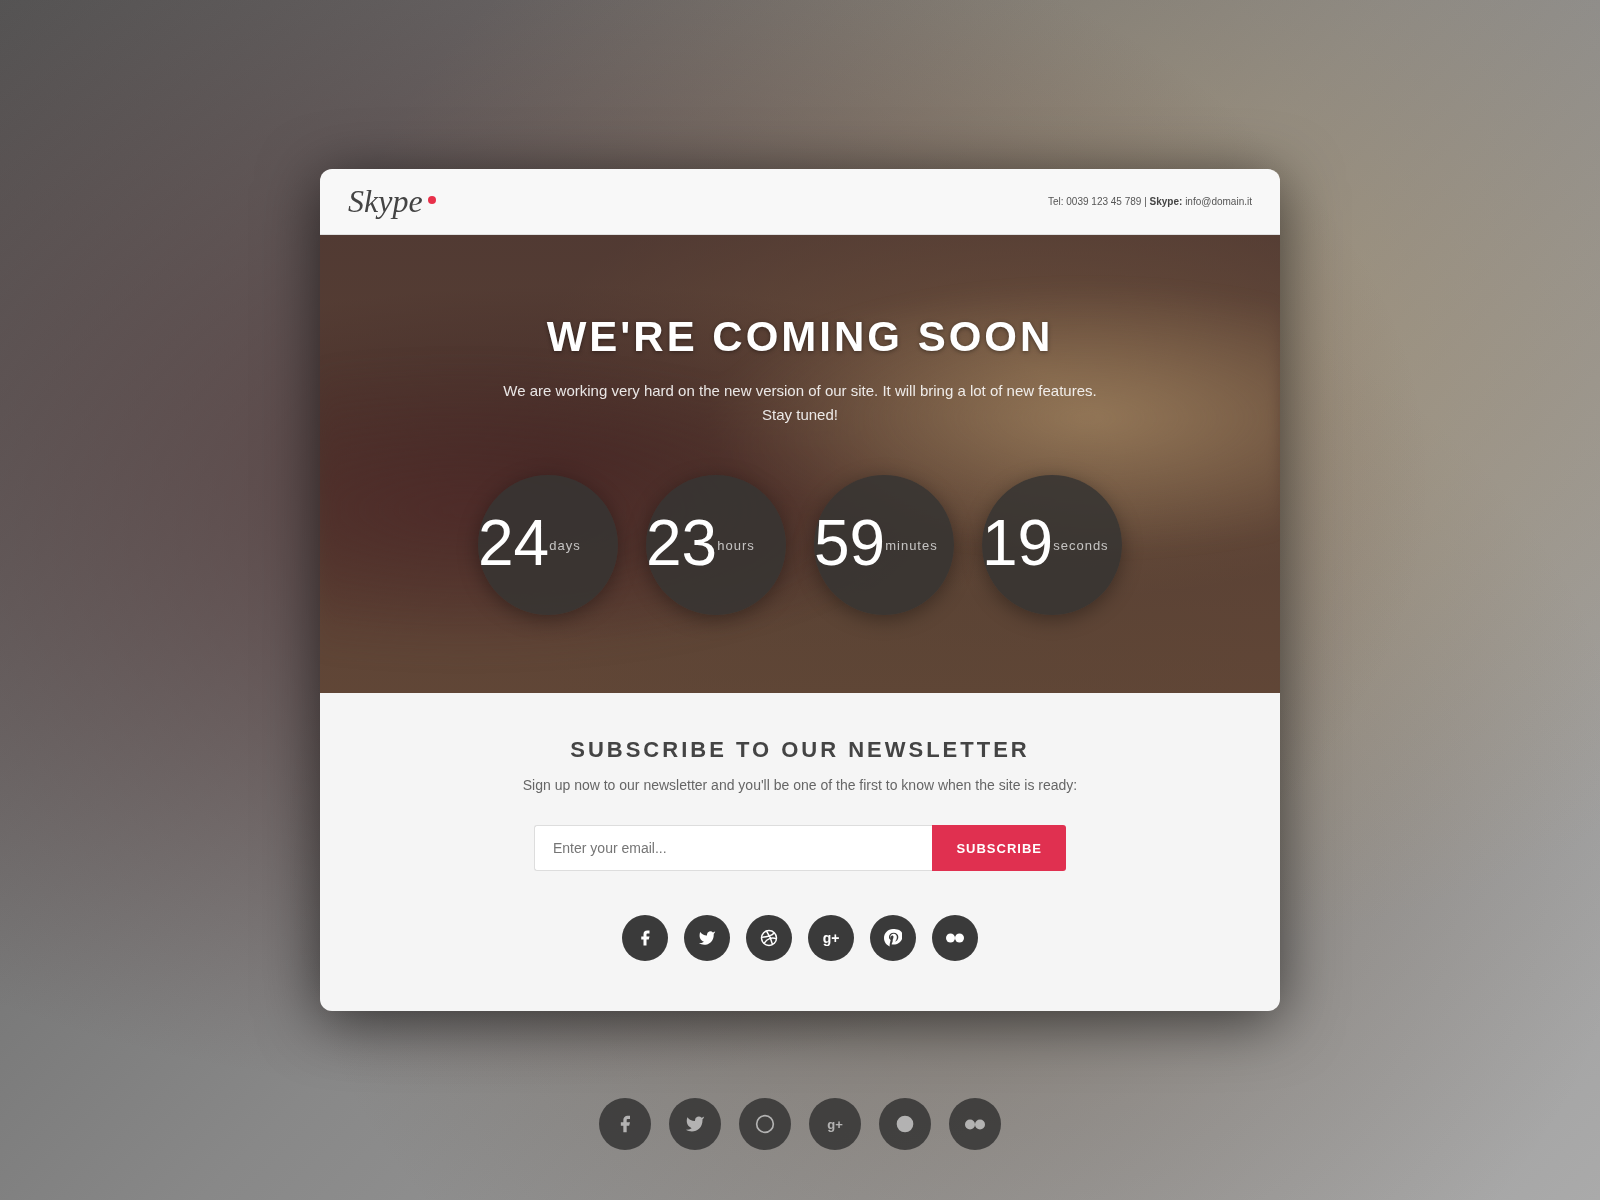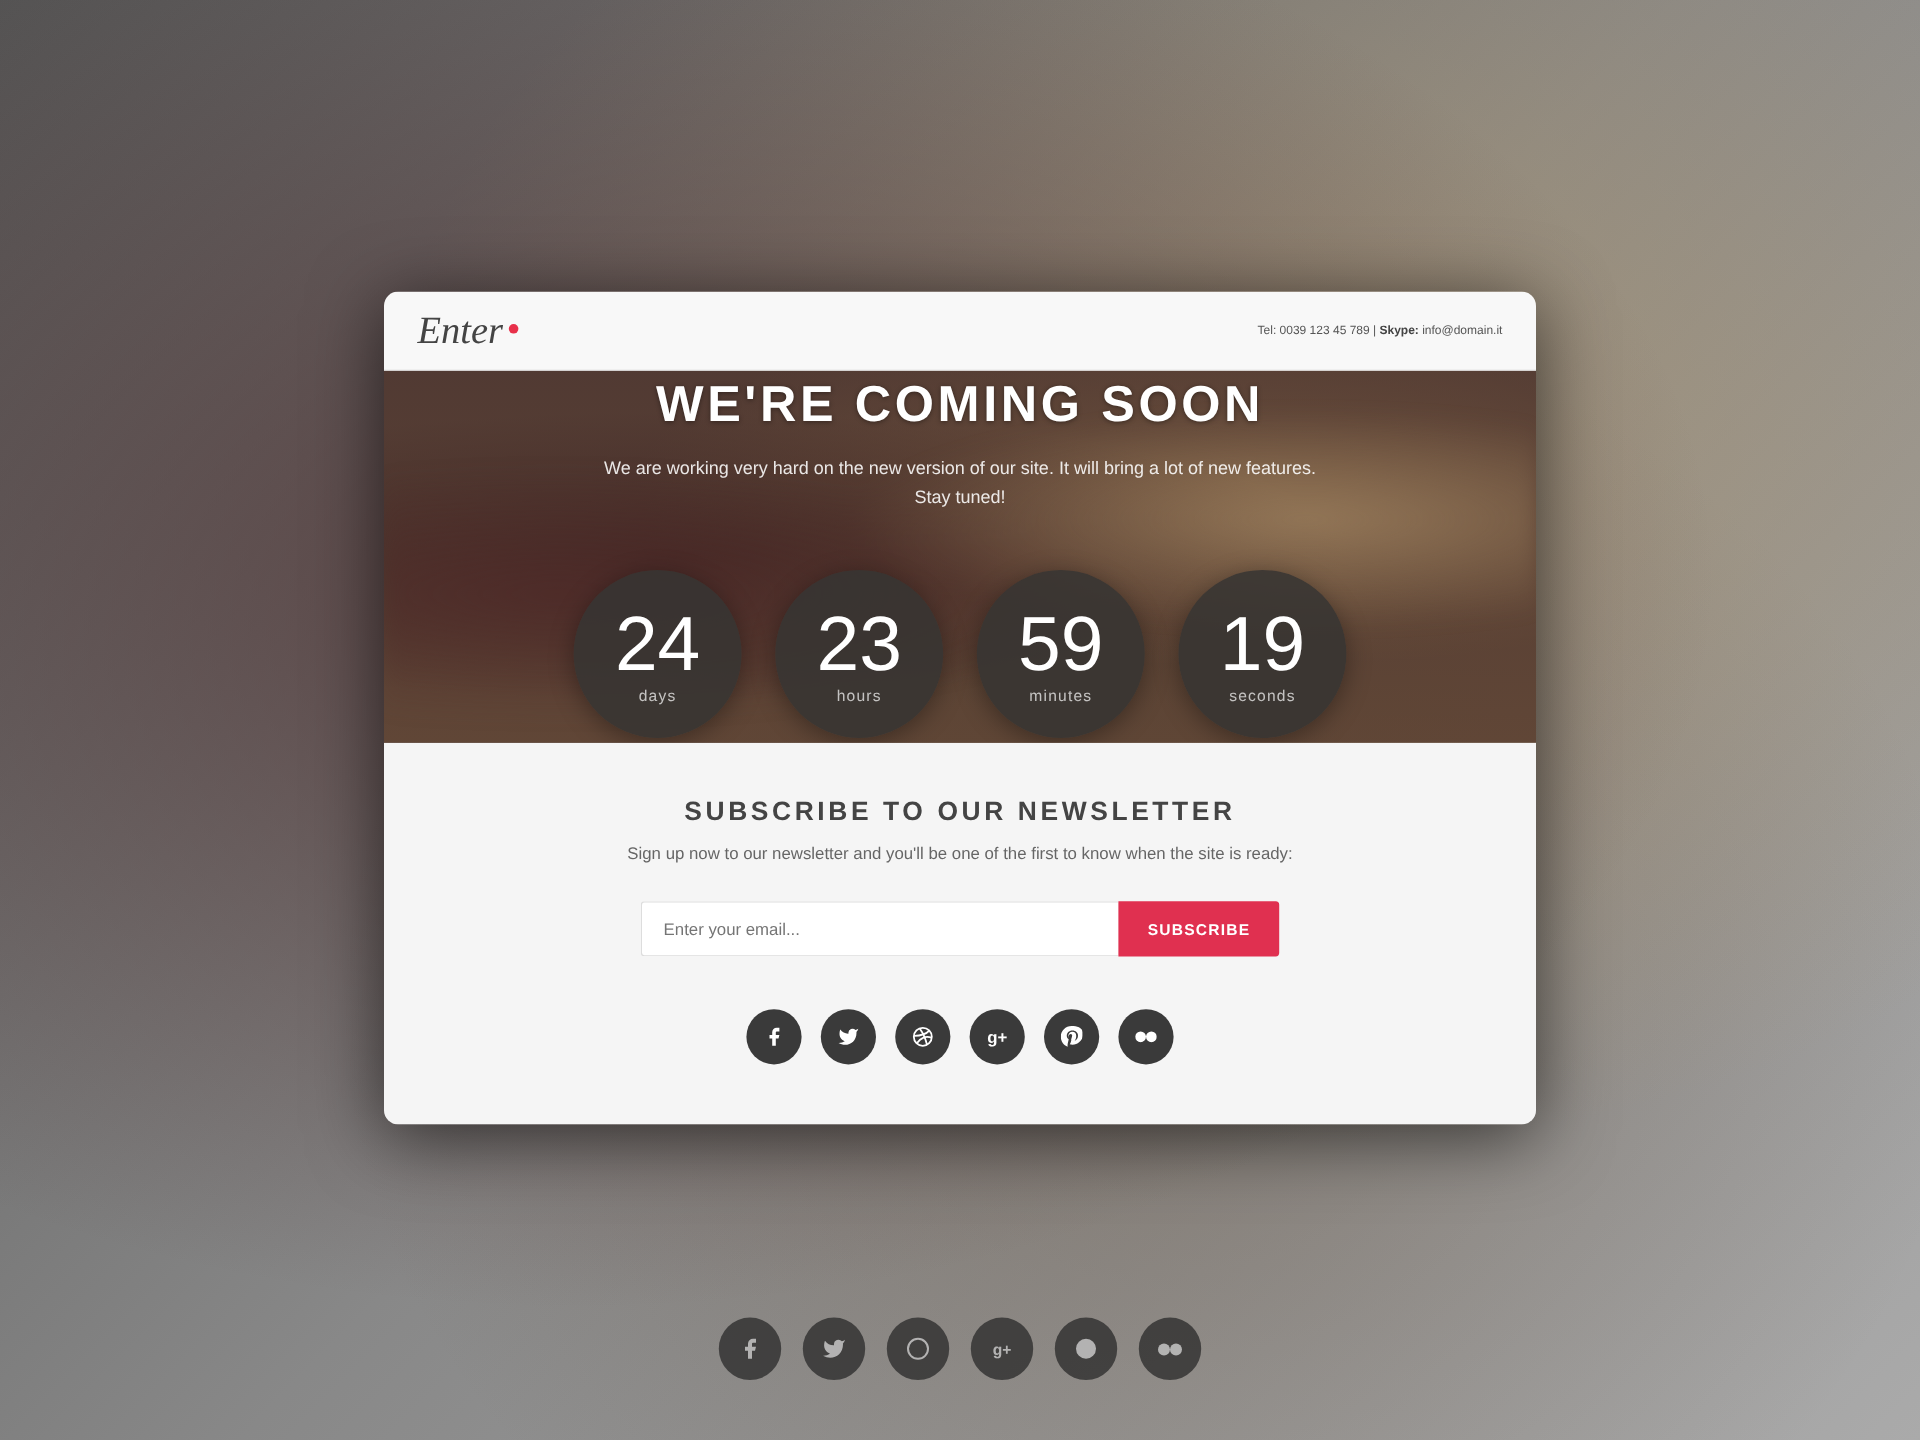"Enter" span { text: Enter -> Skype }
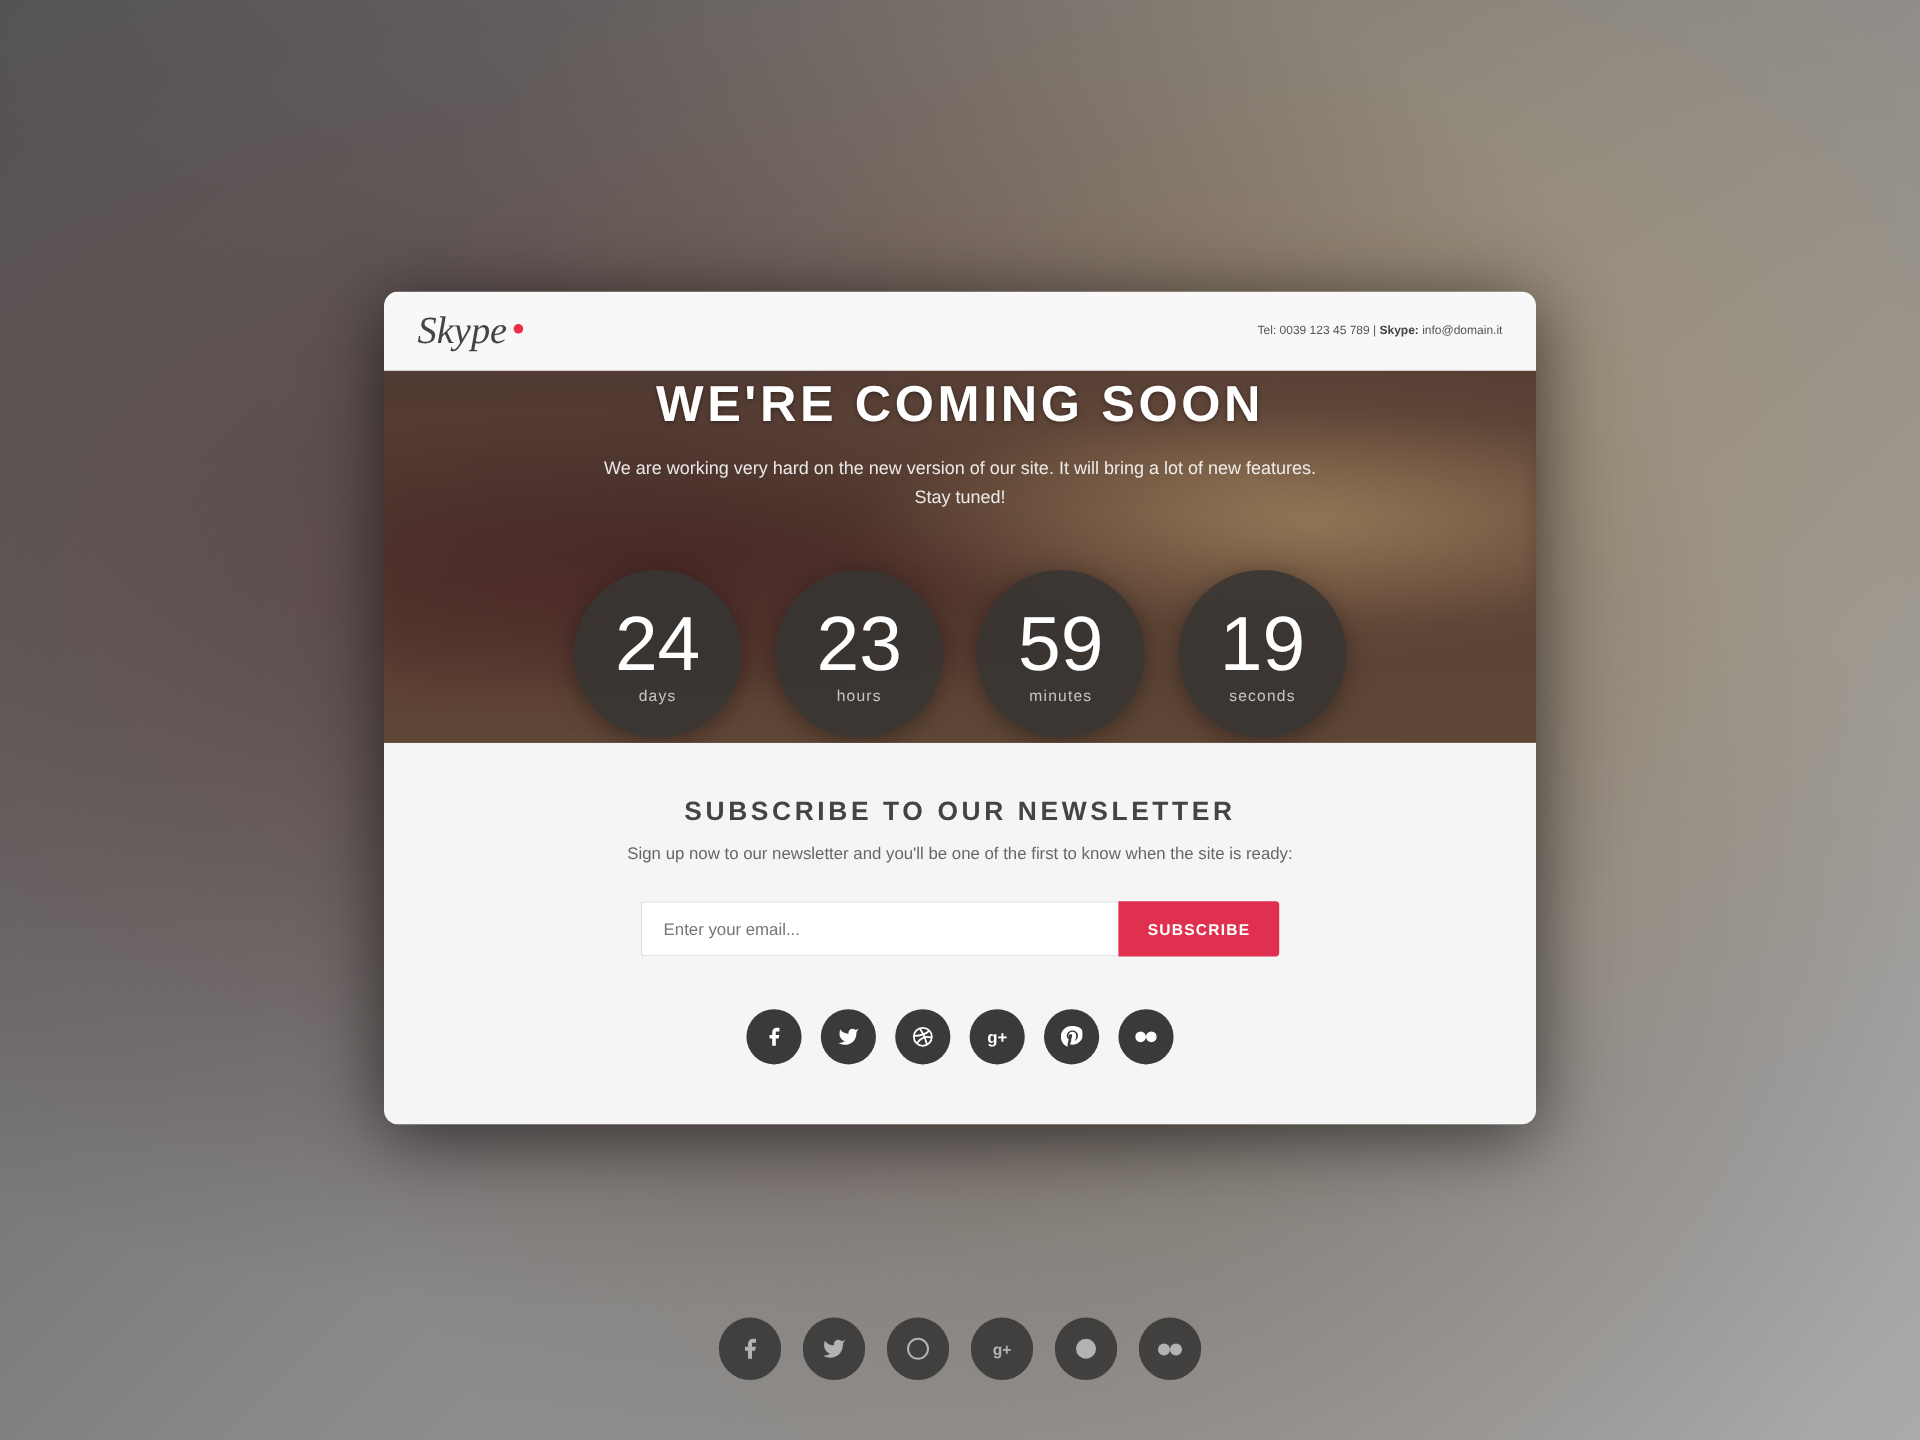"WE'RE COMING SOON" .modal-hero { height: 310px -> 458px }
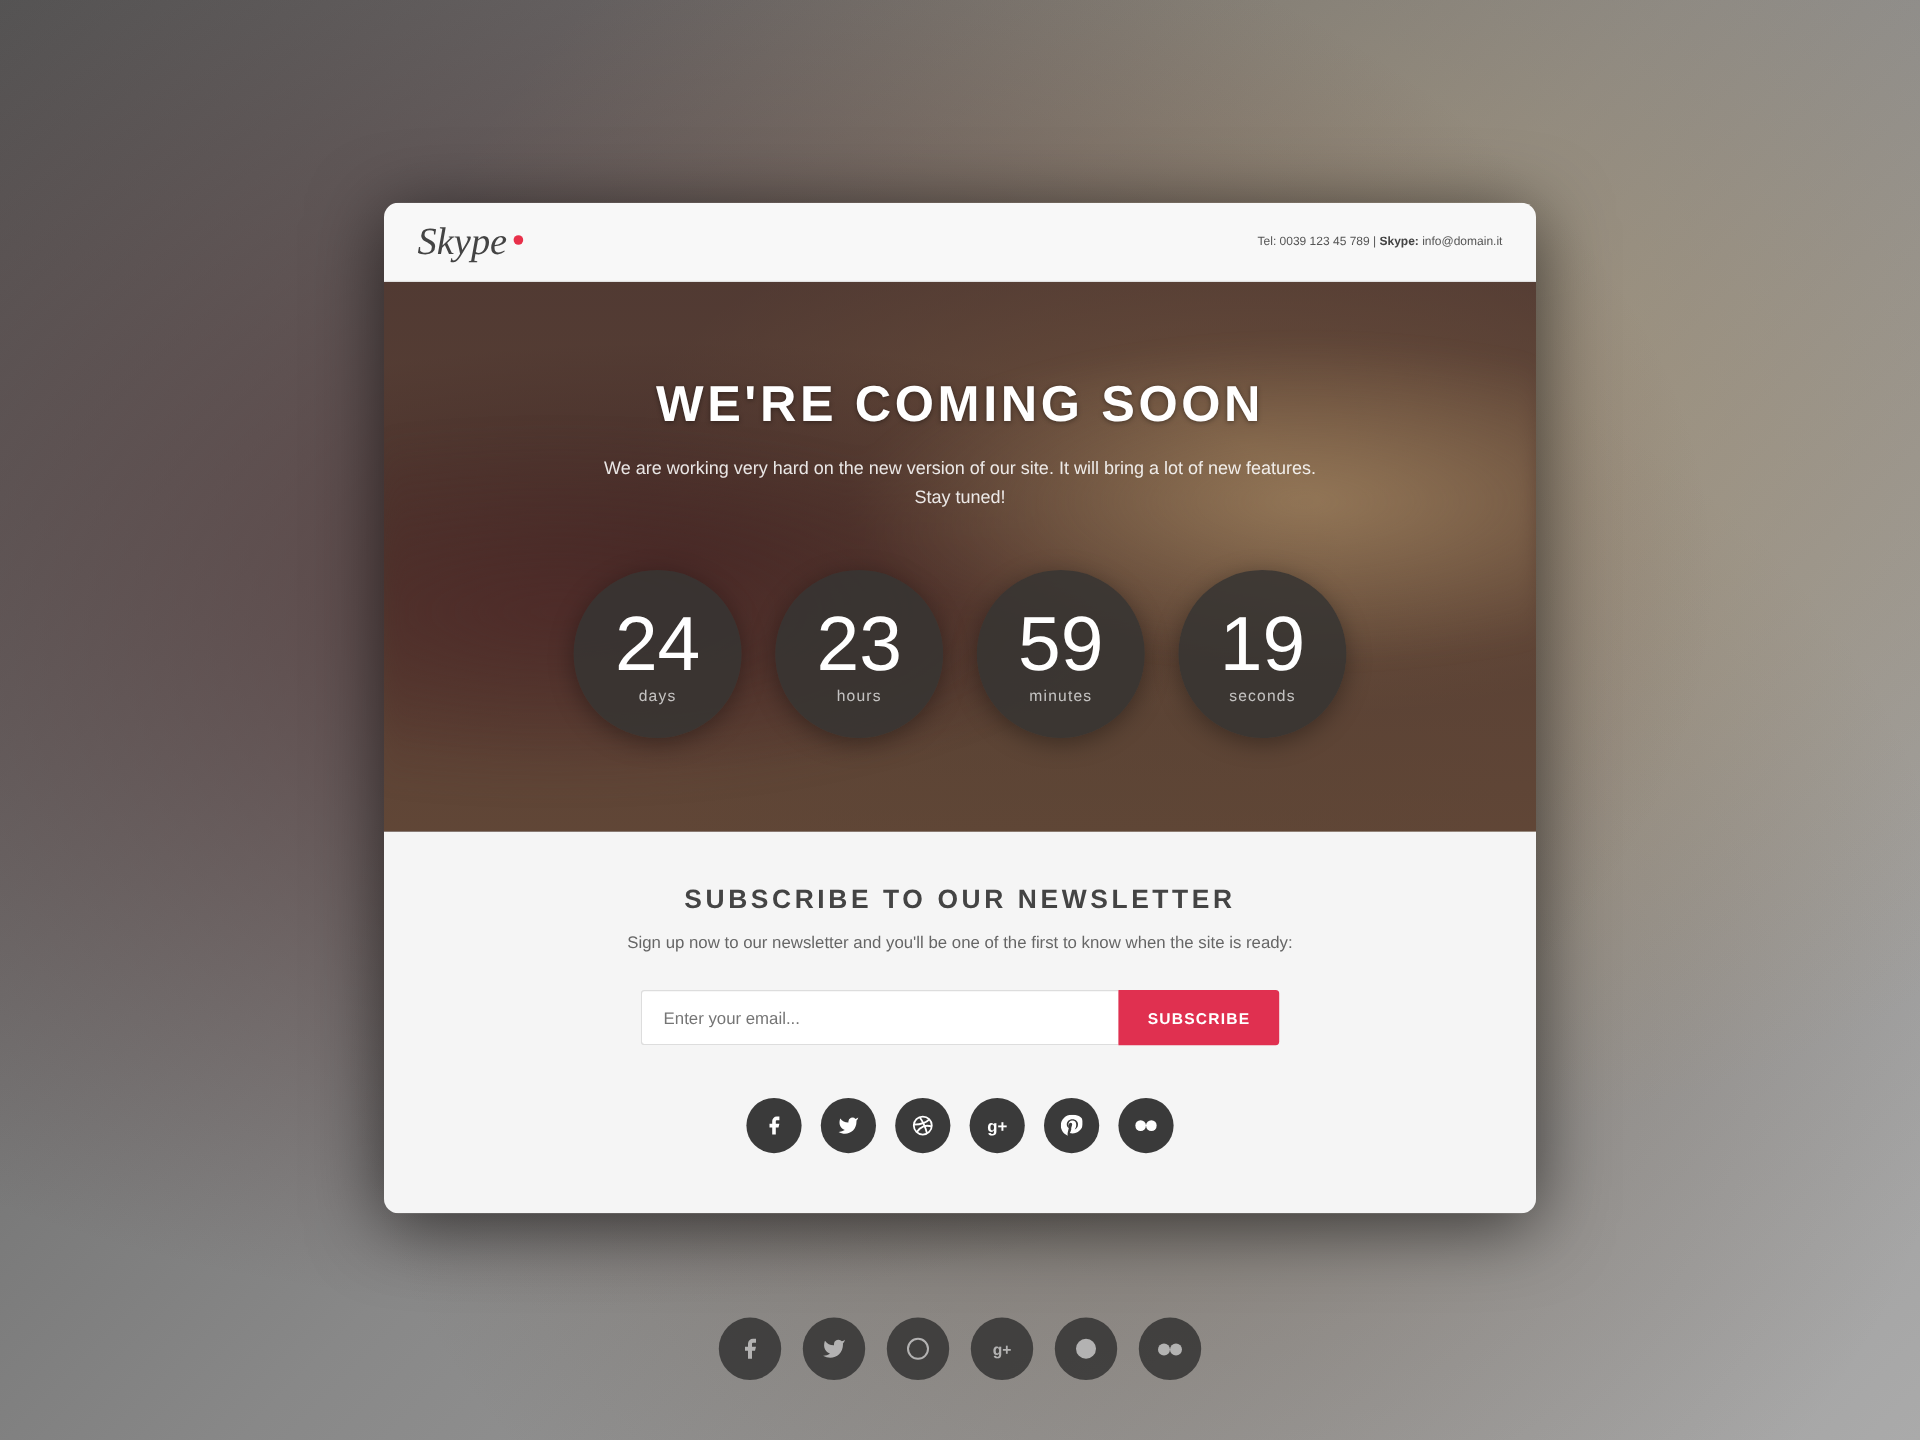"24" .countdown-circle { flex-direction: column -> row; justify-content: center -> flex-start }
